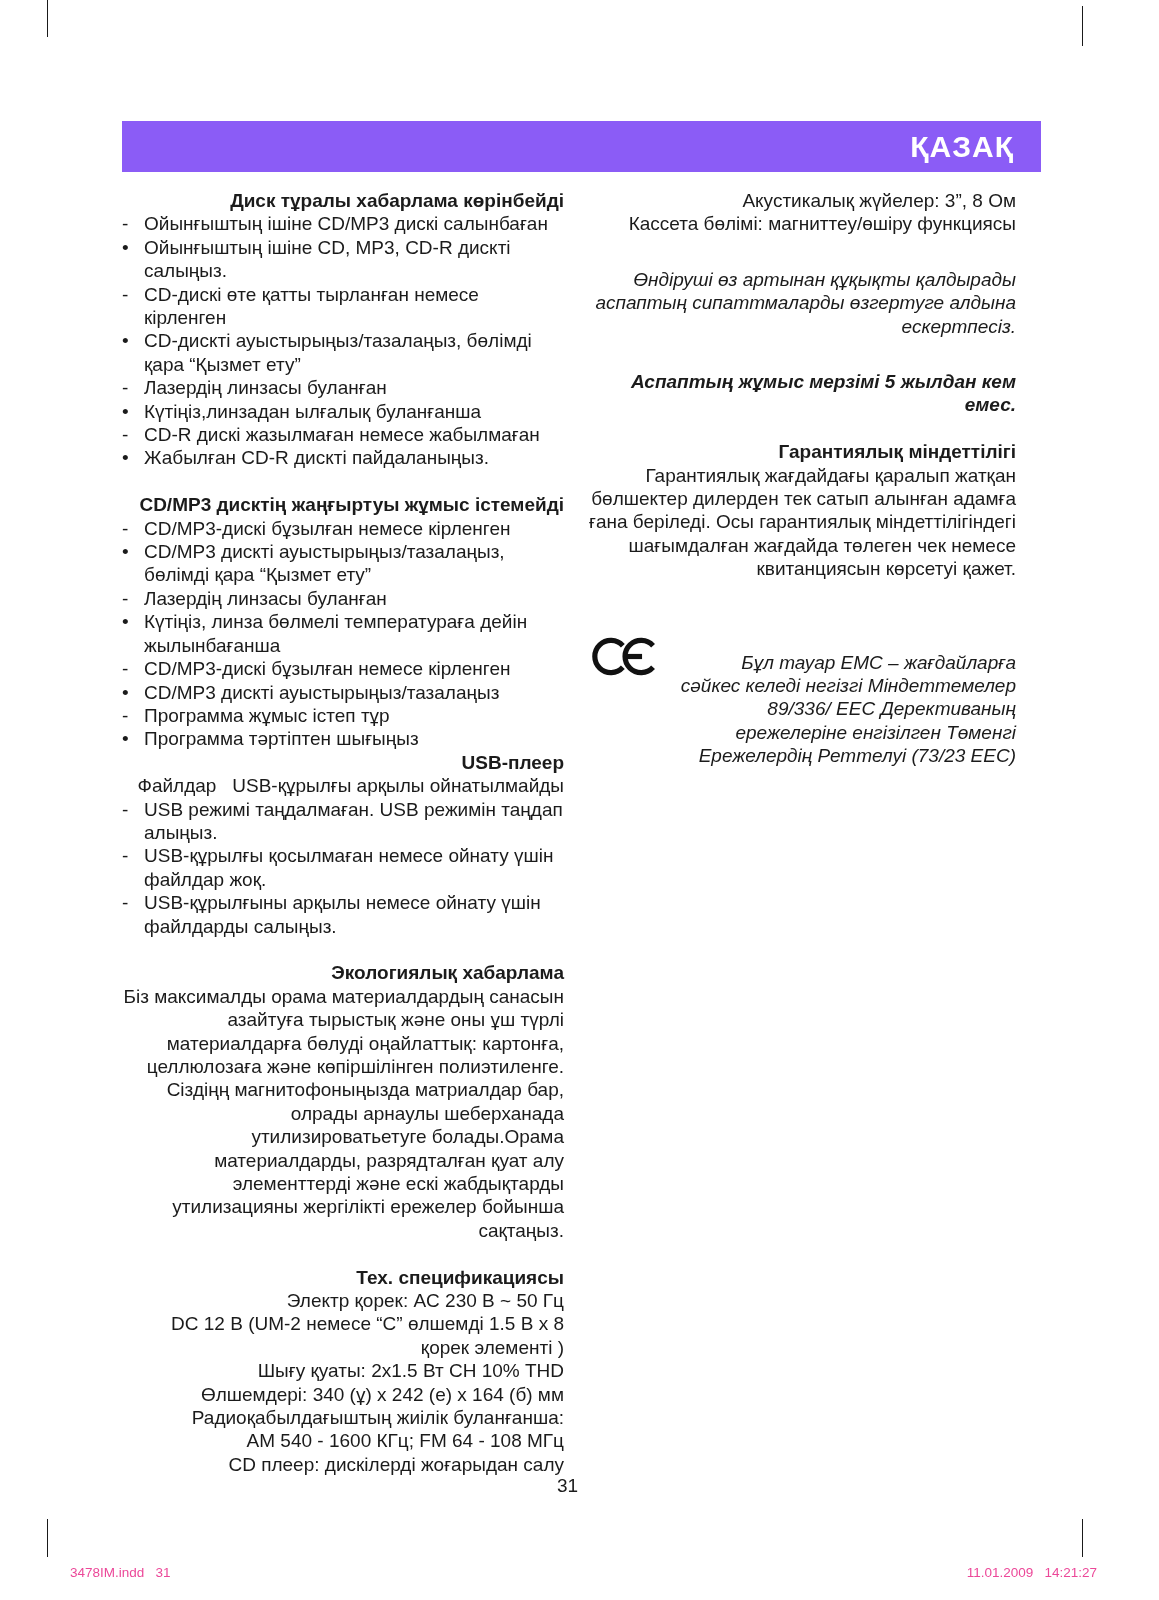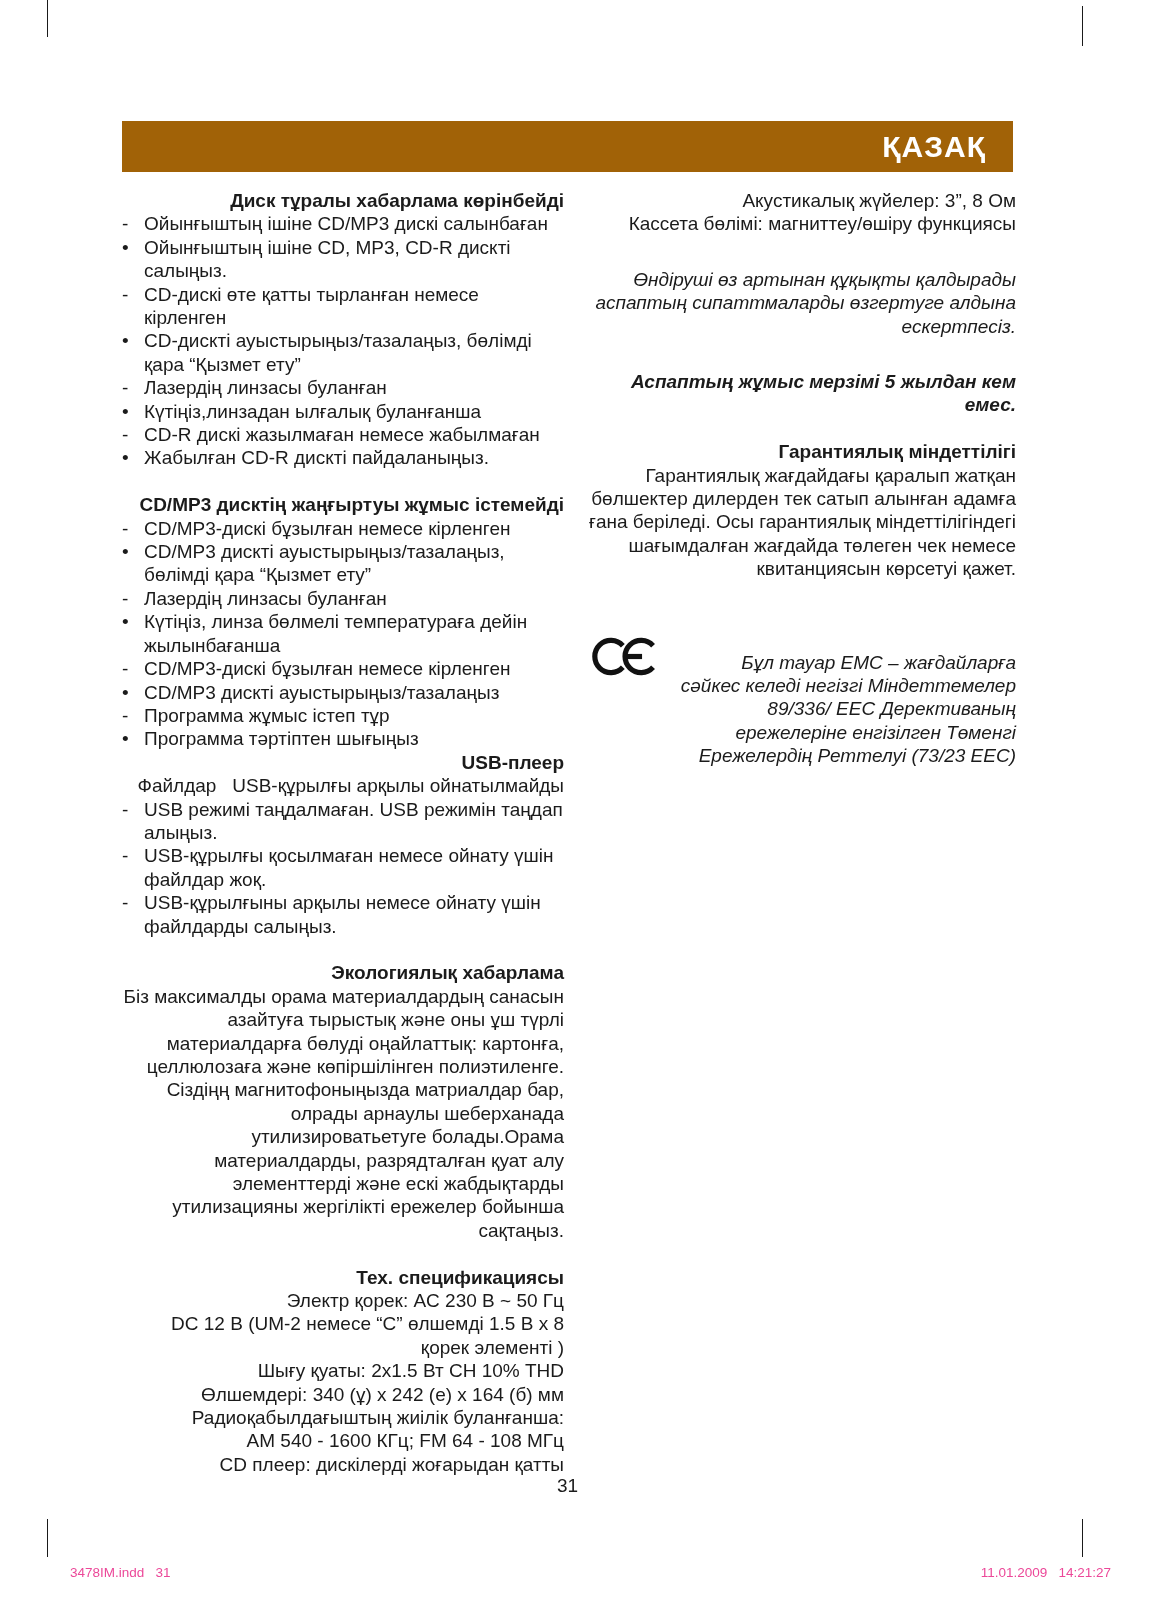"ҚАЗАҚ" div.header-bar { background-color: #a16207 -> #8b5cf6; padding-left: none -> 28px }
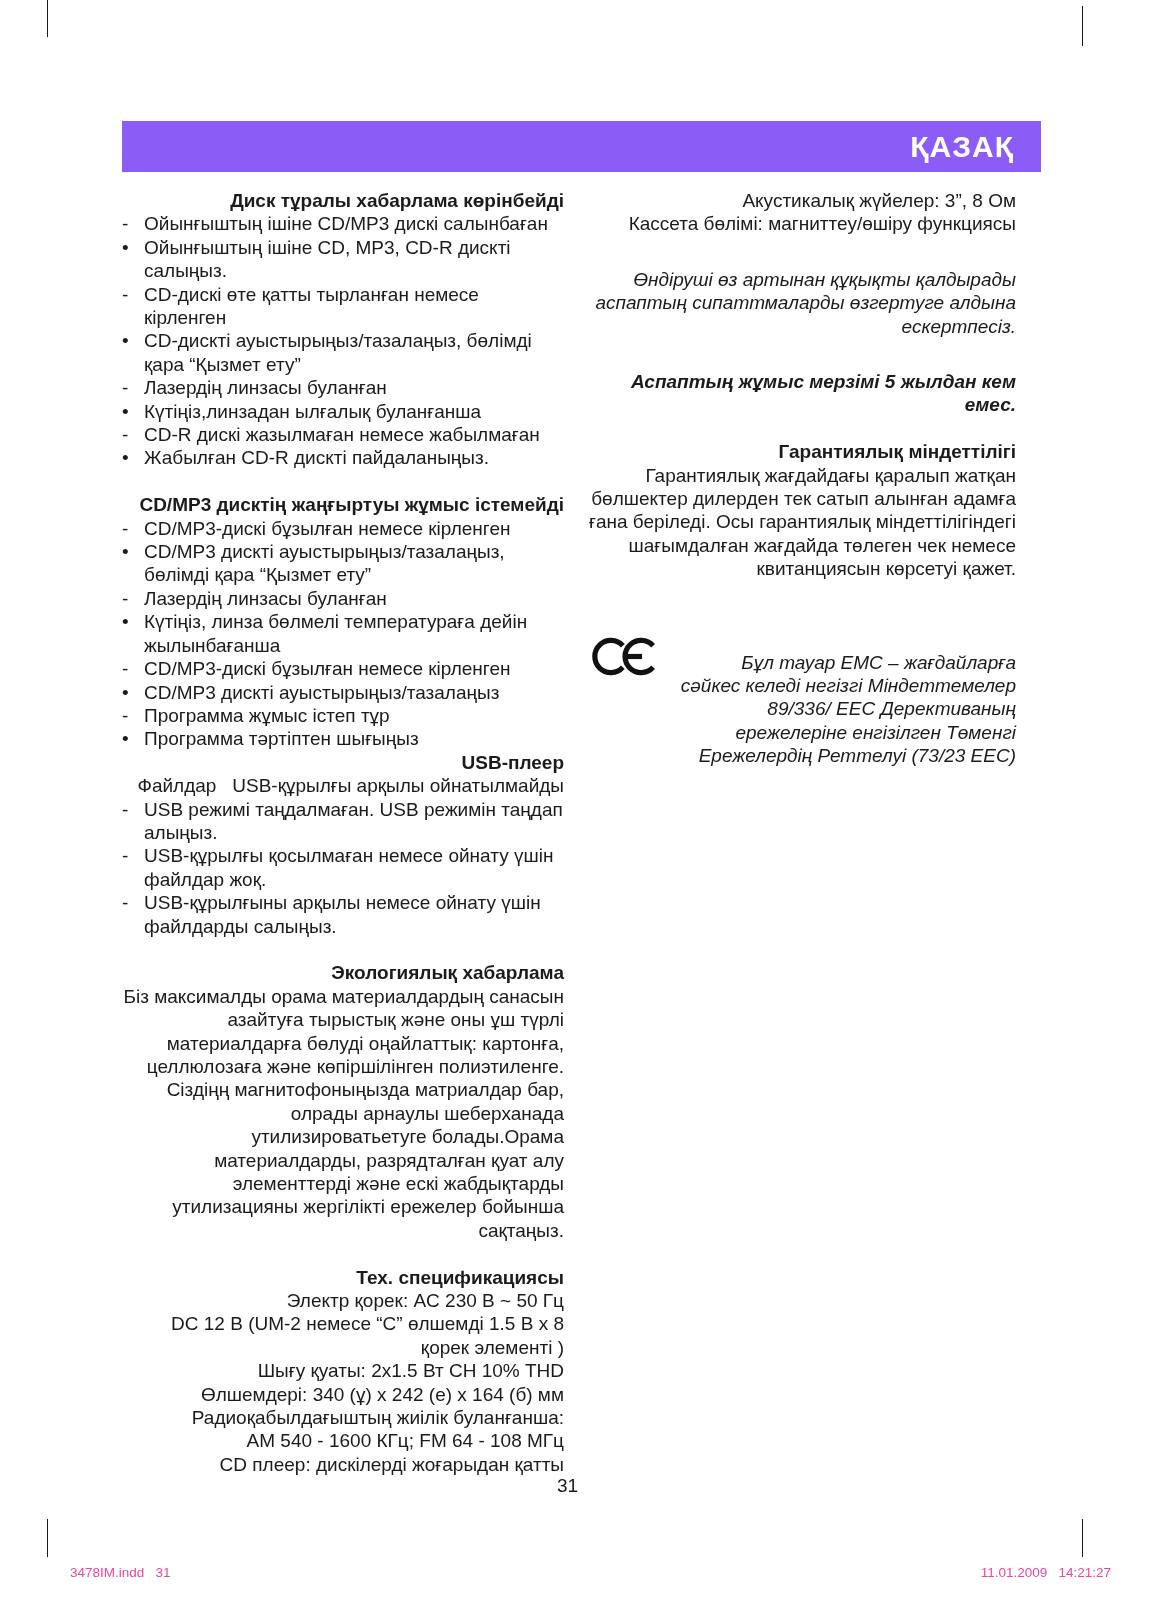"CD плеер: дискілерді жоғарыдан қатты" p { text: қатты -> салу }
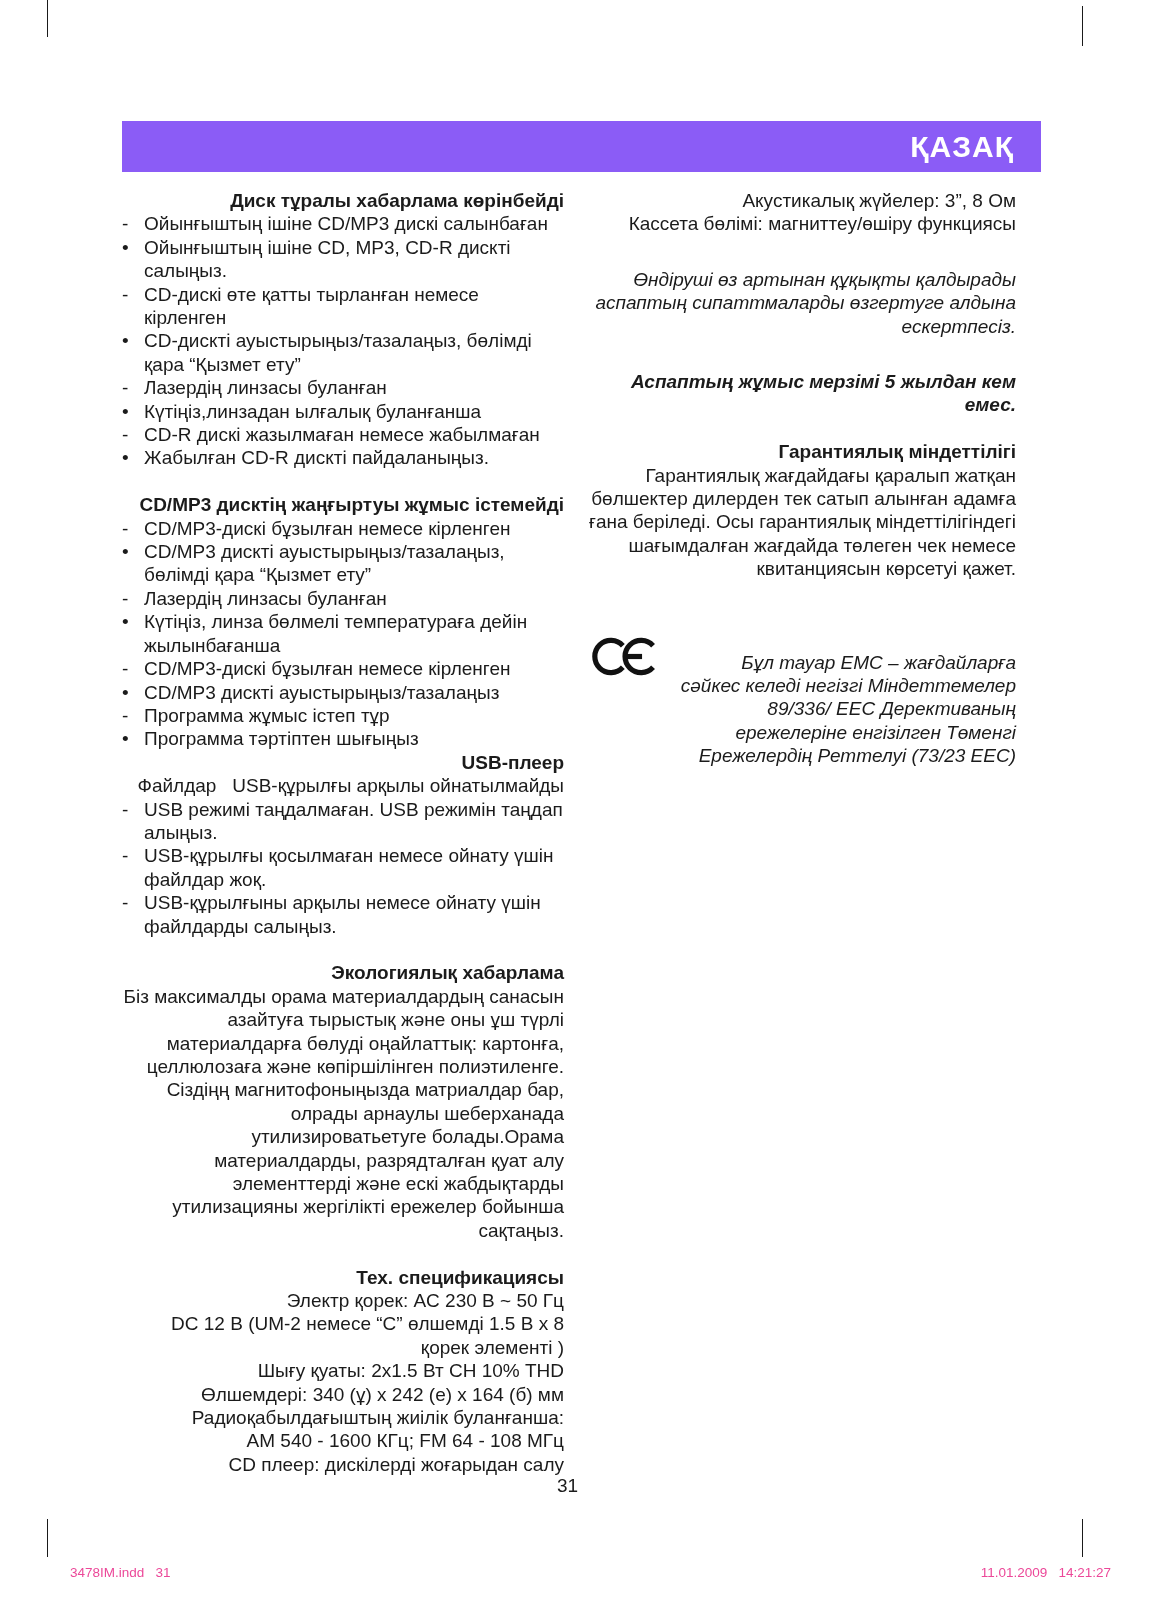"11.01.2009 14:21:27" .footer-right { right: 48px -> 62px }
